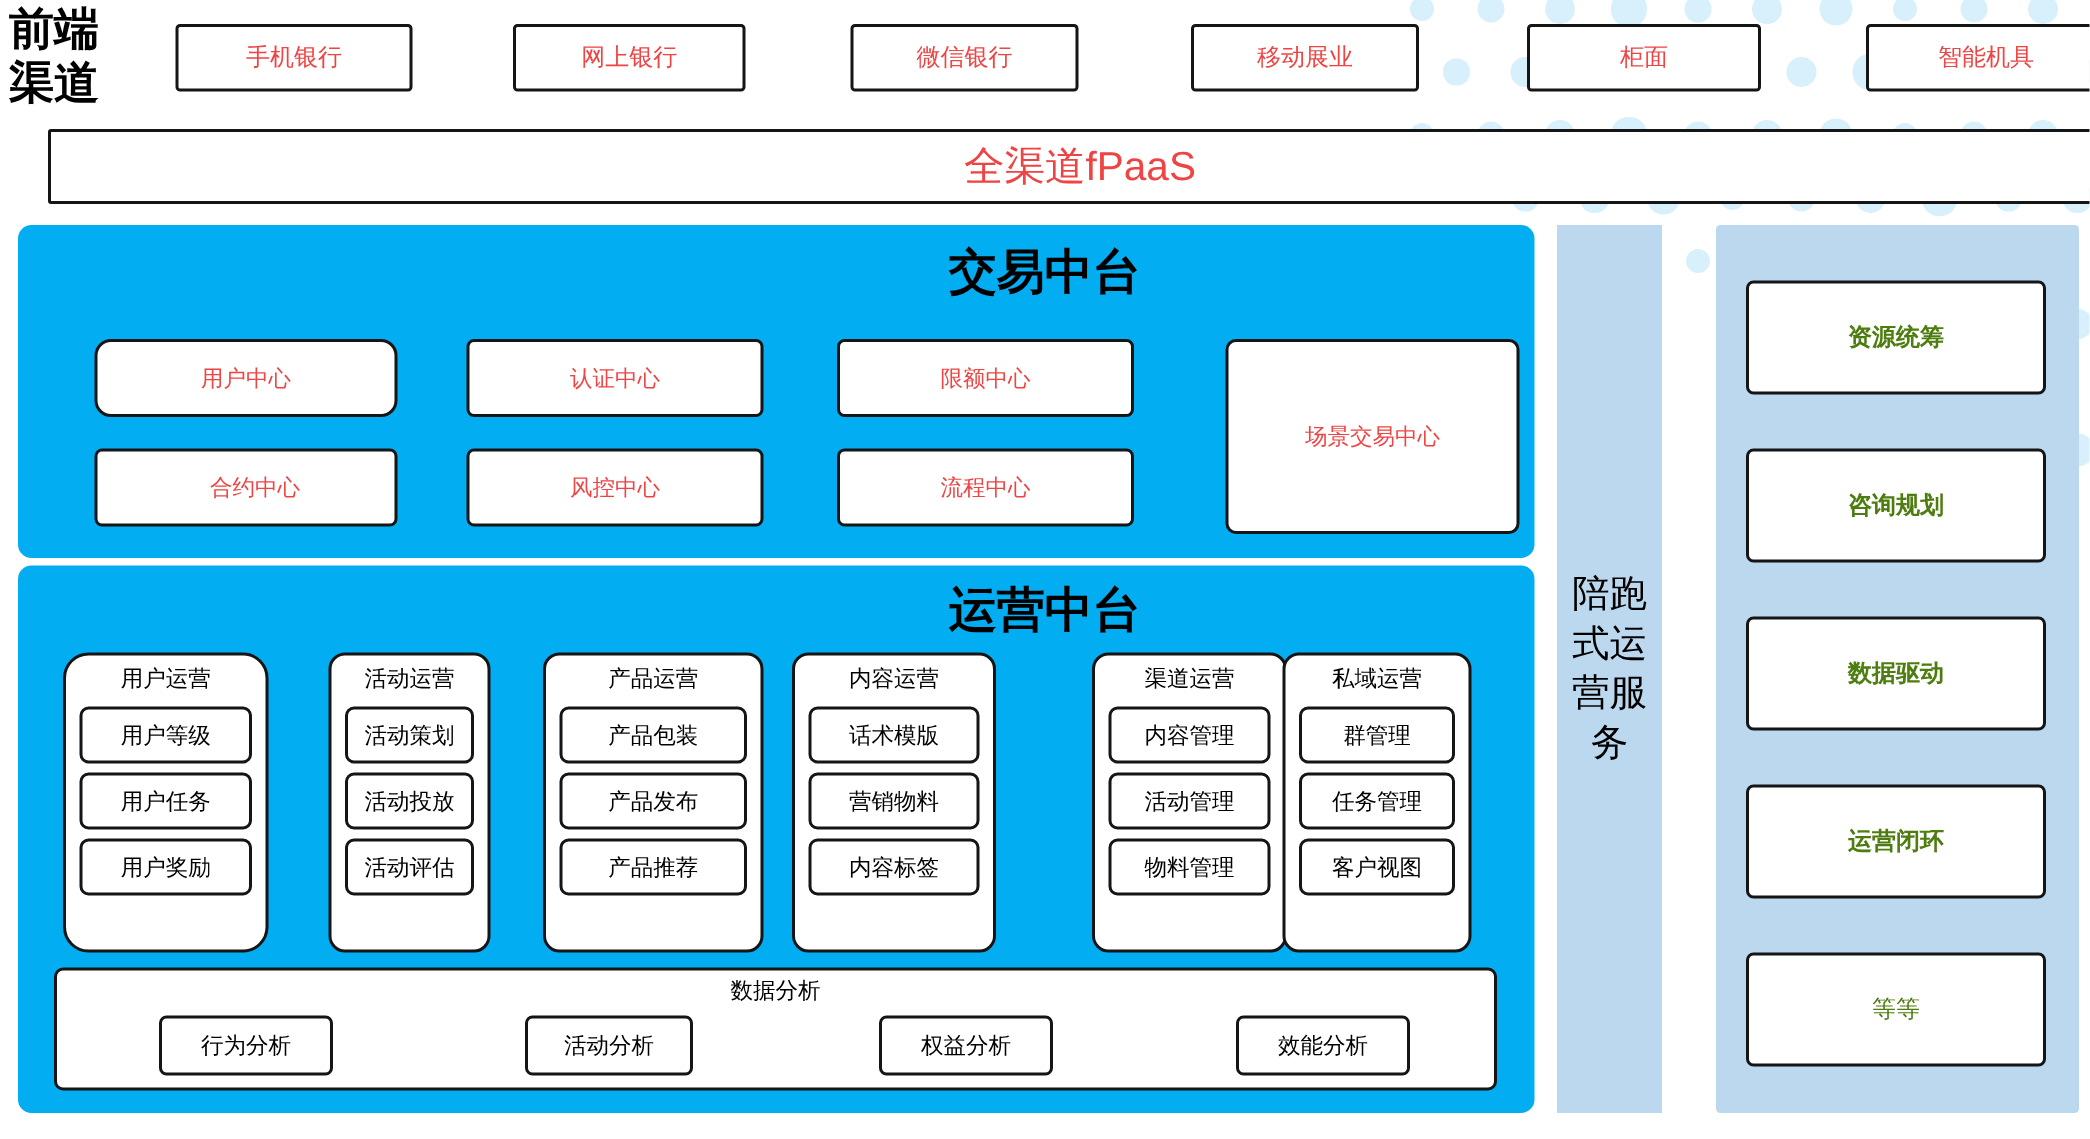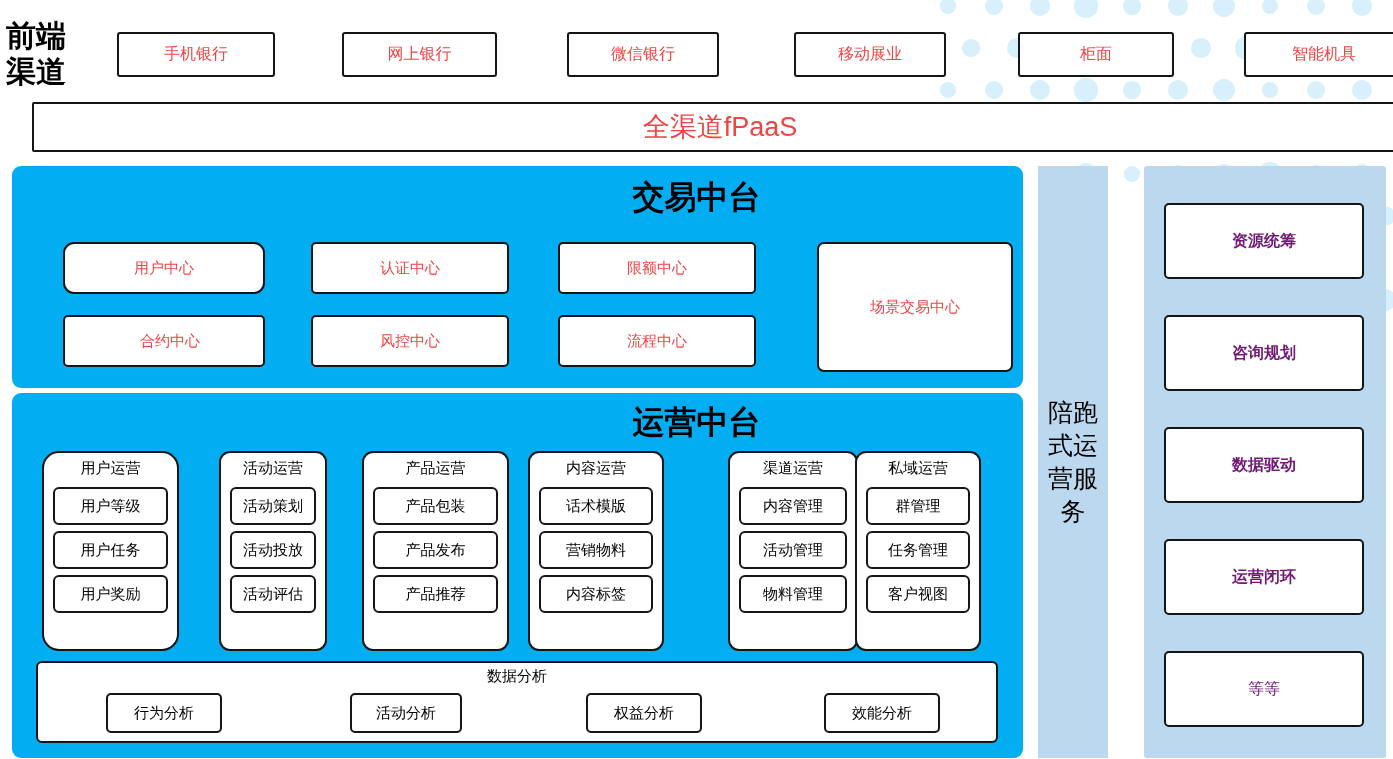"前端" #stage { top: 16px -> 0 }
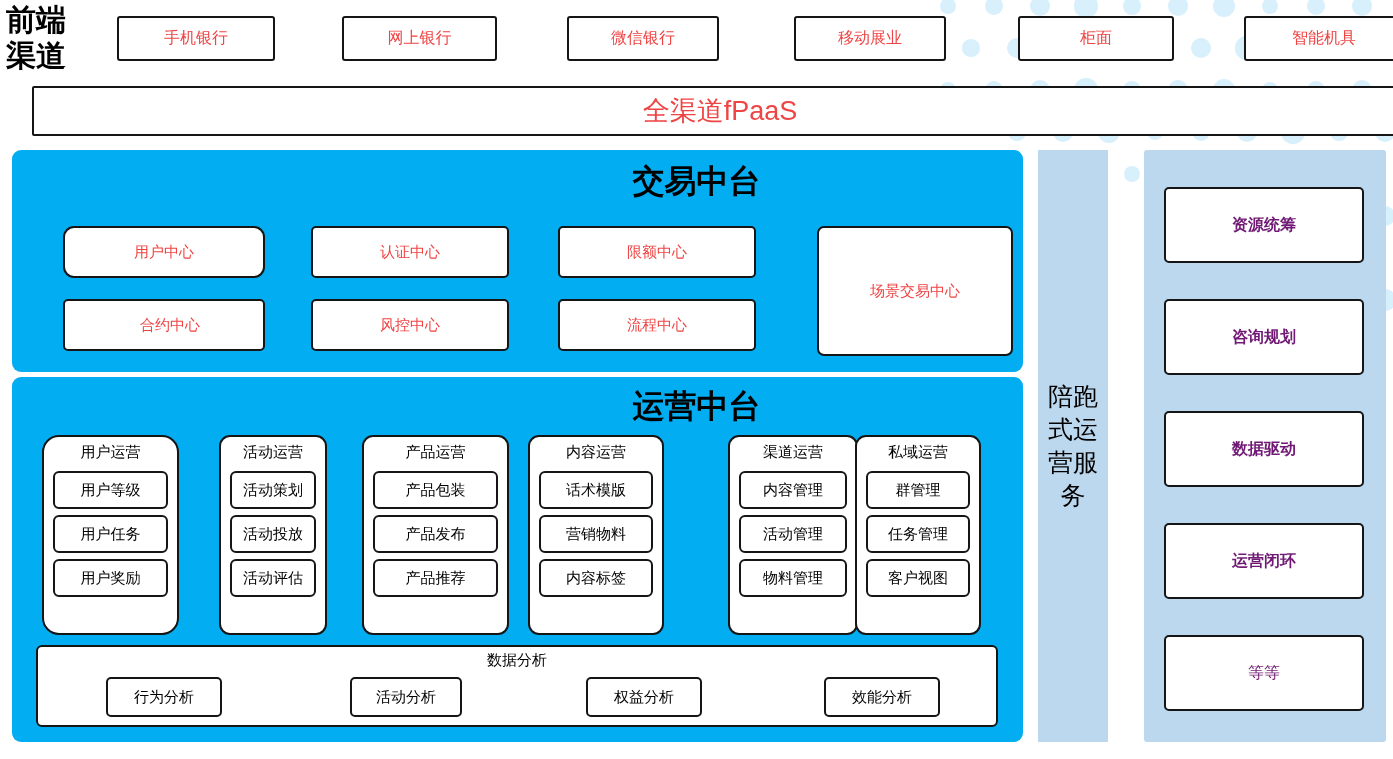"资源统筹" .rp-box { color: #701a75 -> #4d7c0f }
